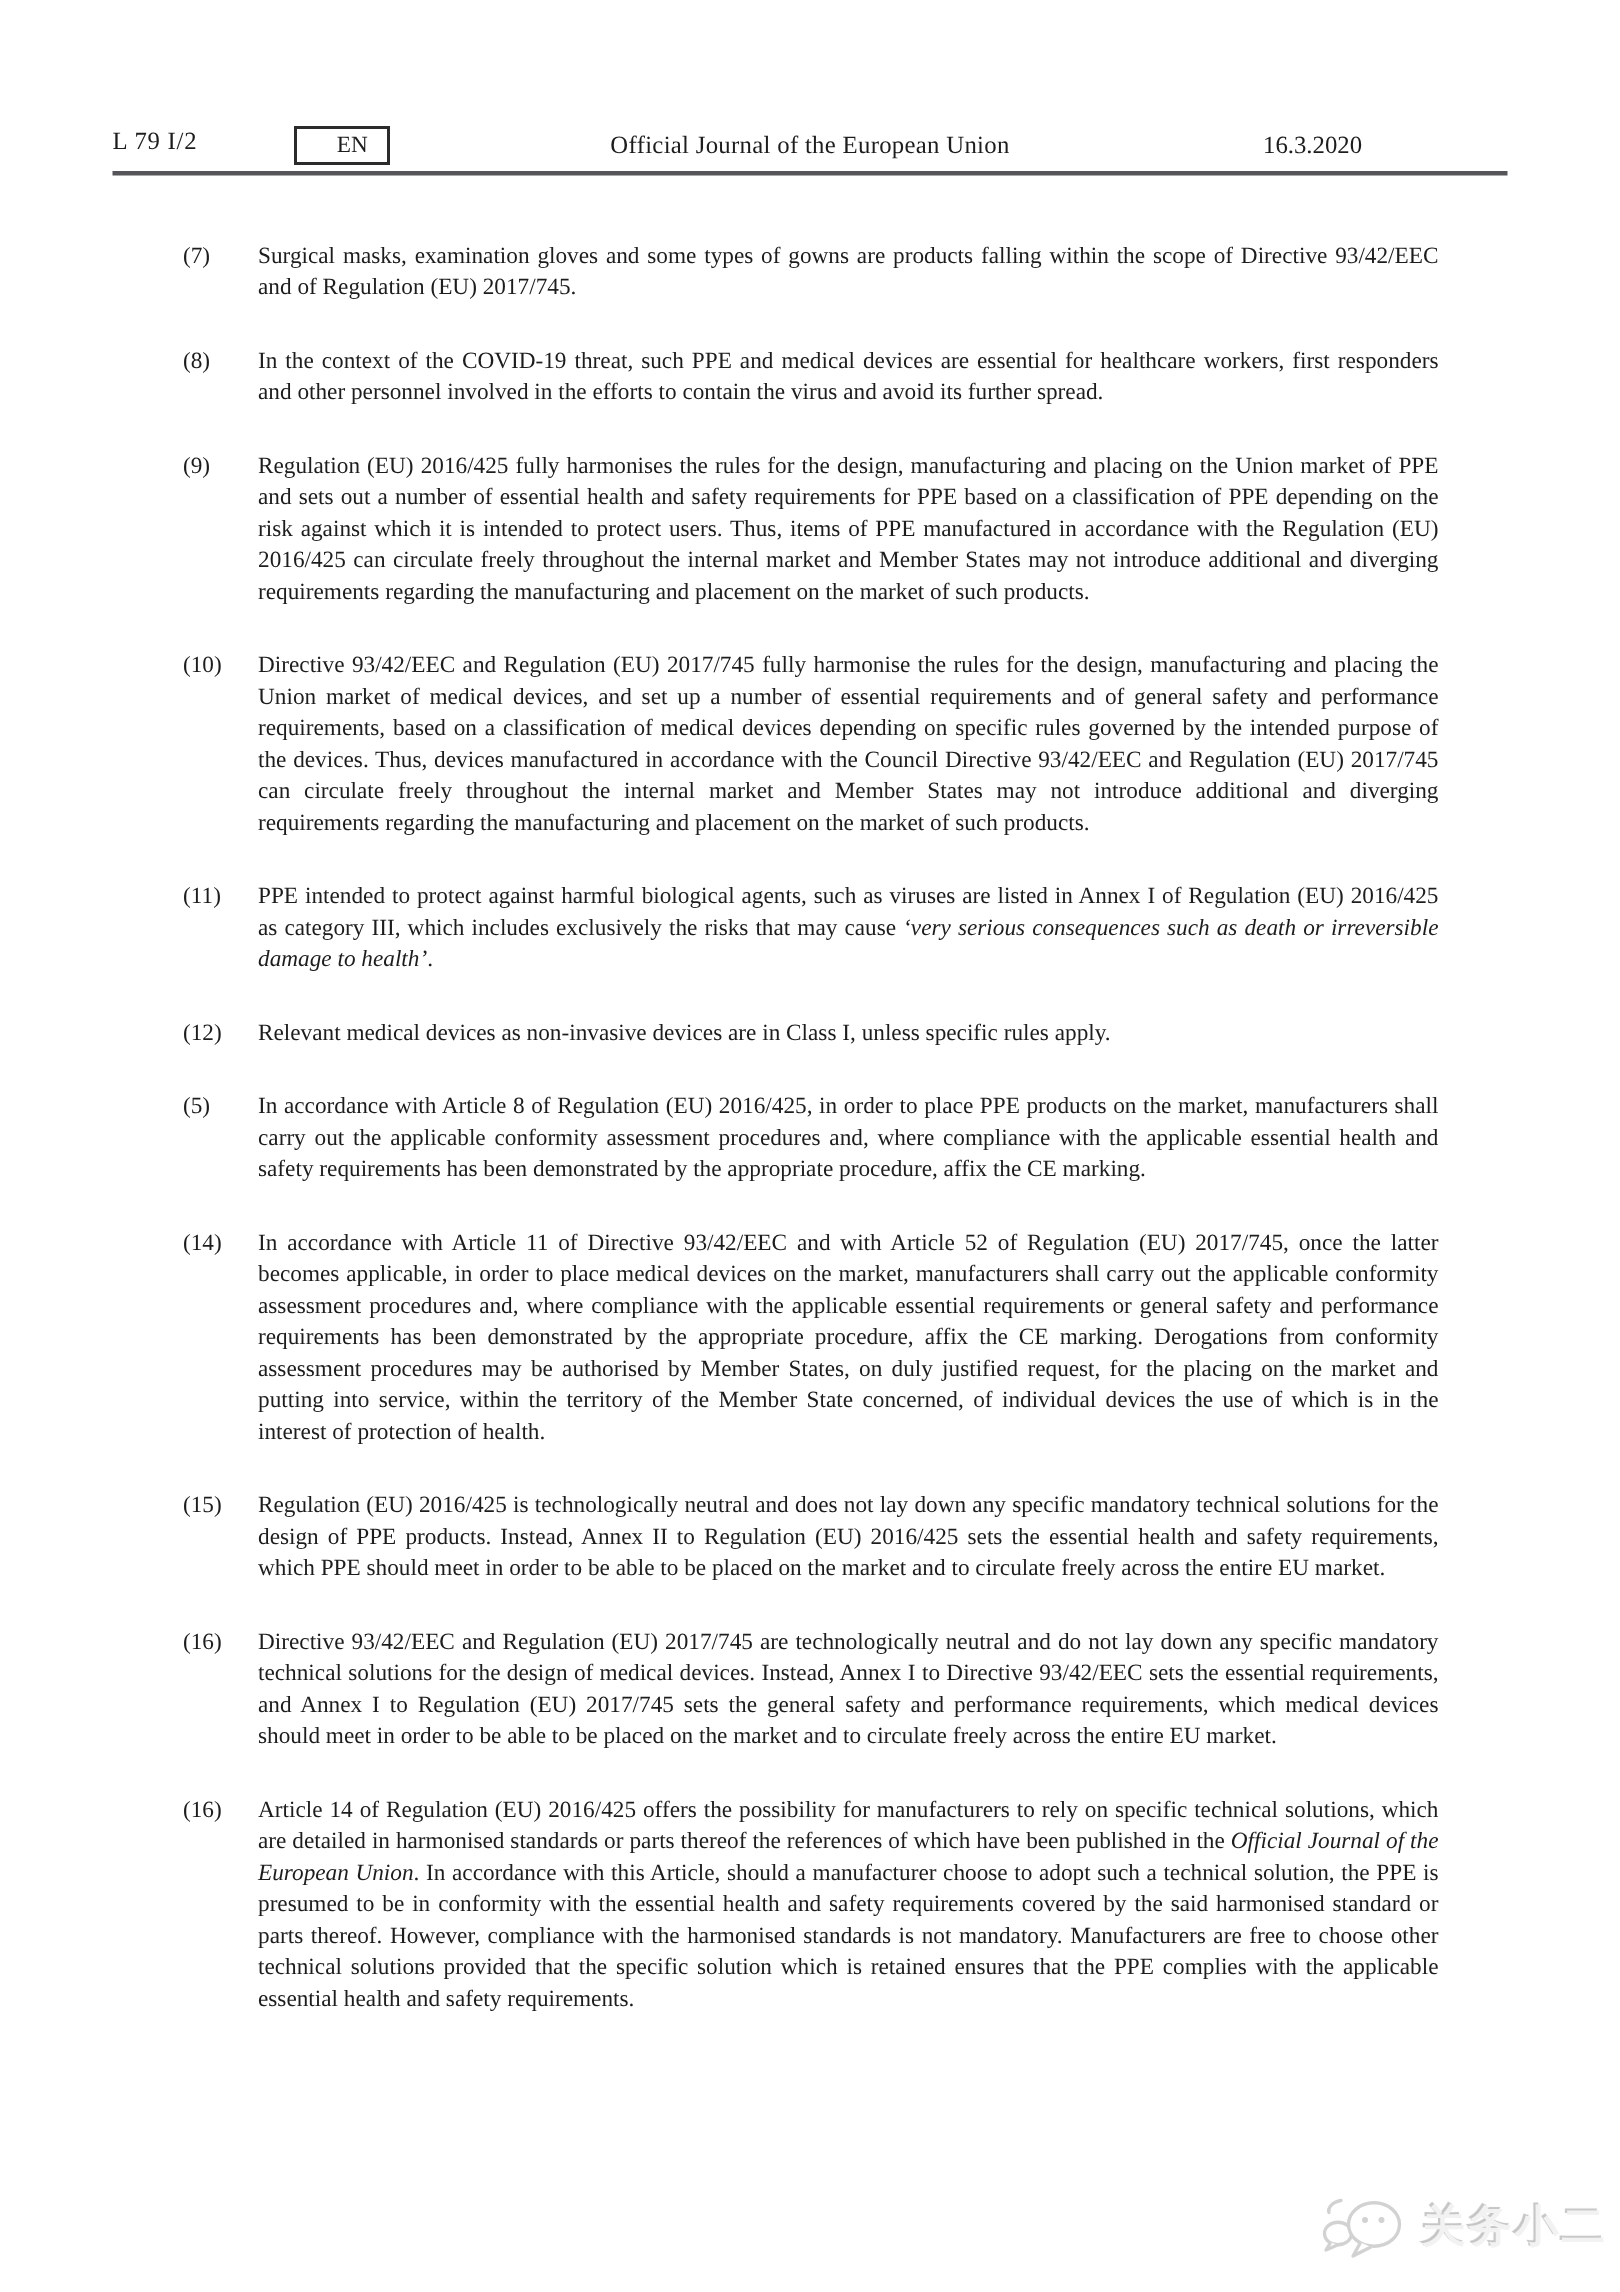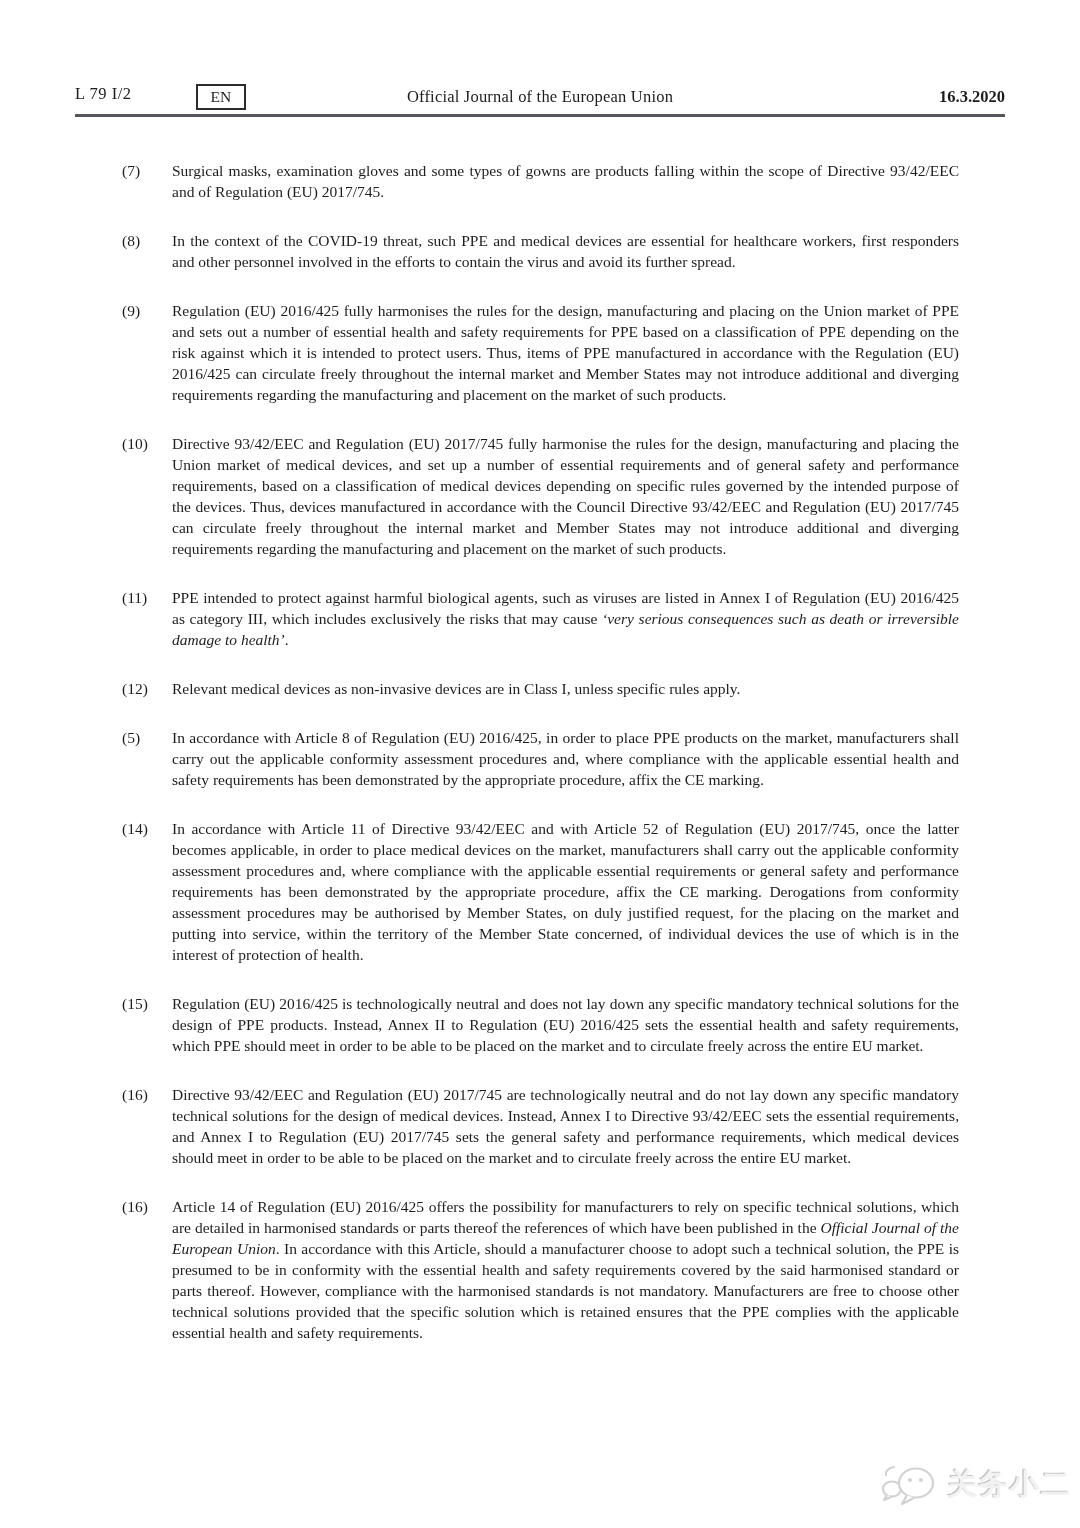"EN" .en-box { padding: 1px 13px 2px 13px -> 1px 13px 2px 27px }
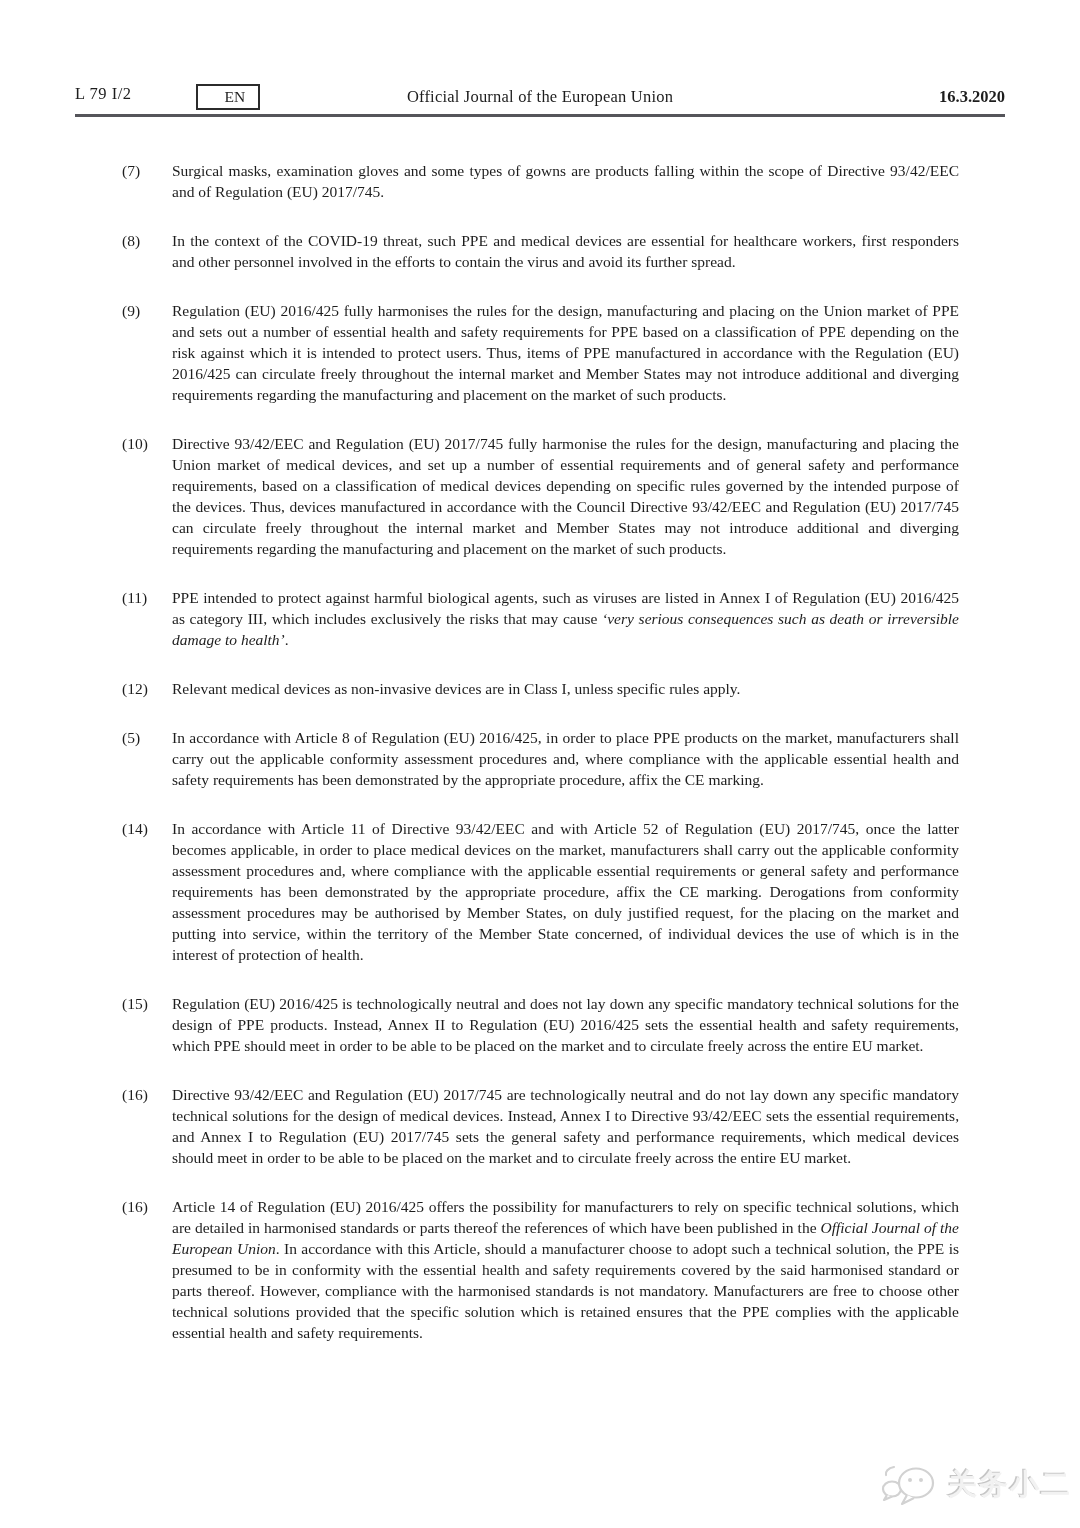"16.3.2020" .h-date { font-weight: bold -> none; text-align: right -> center }
